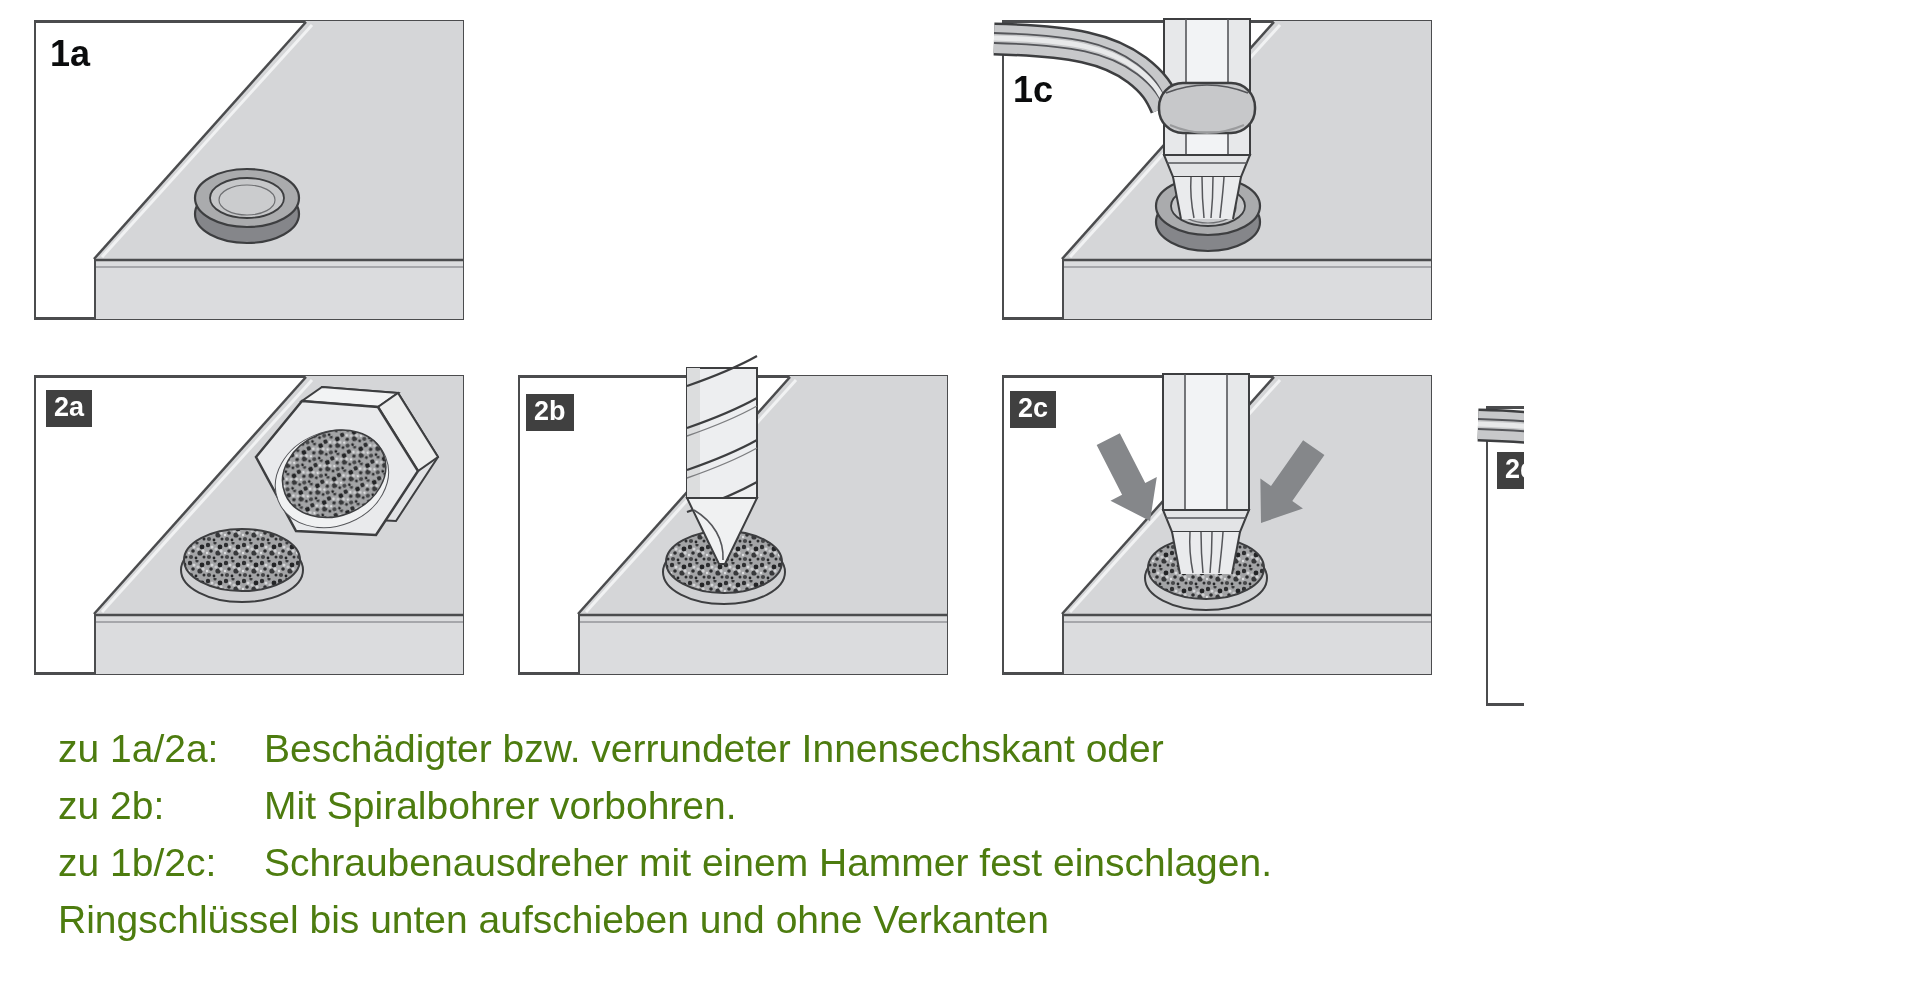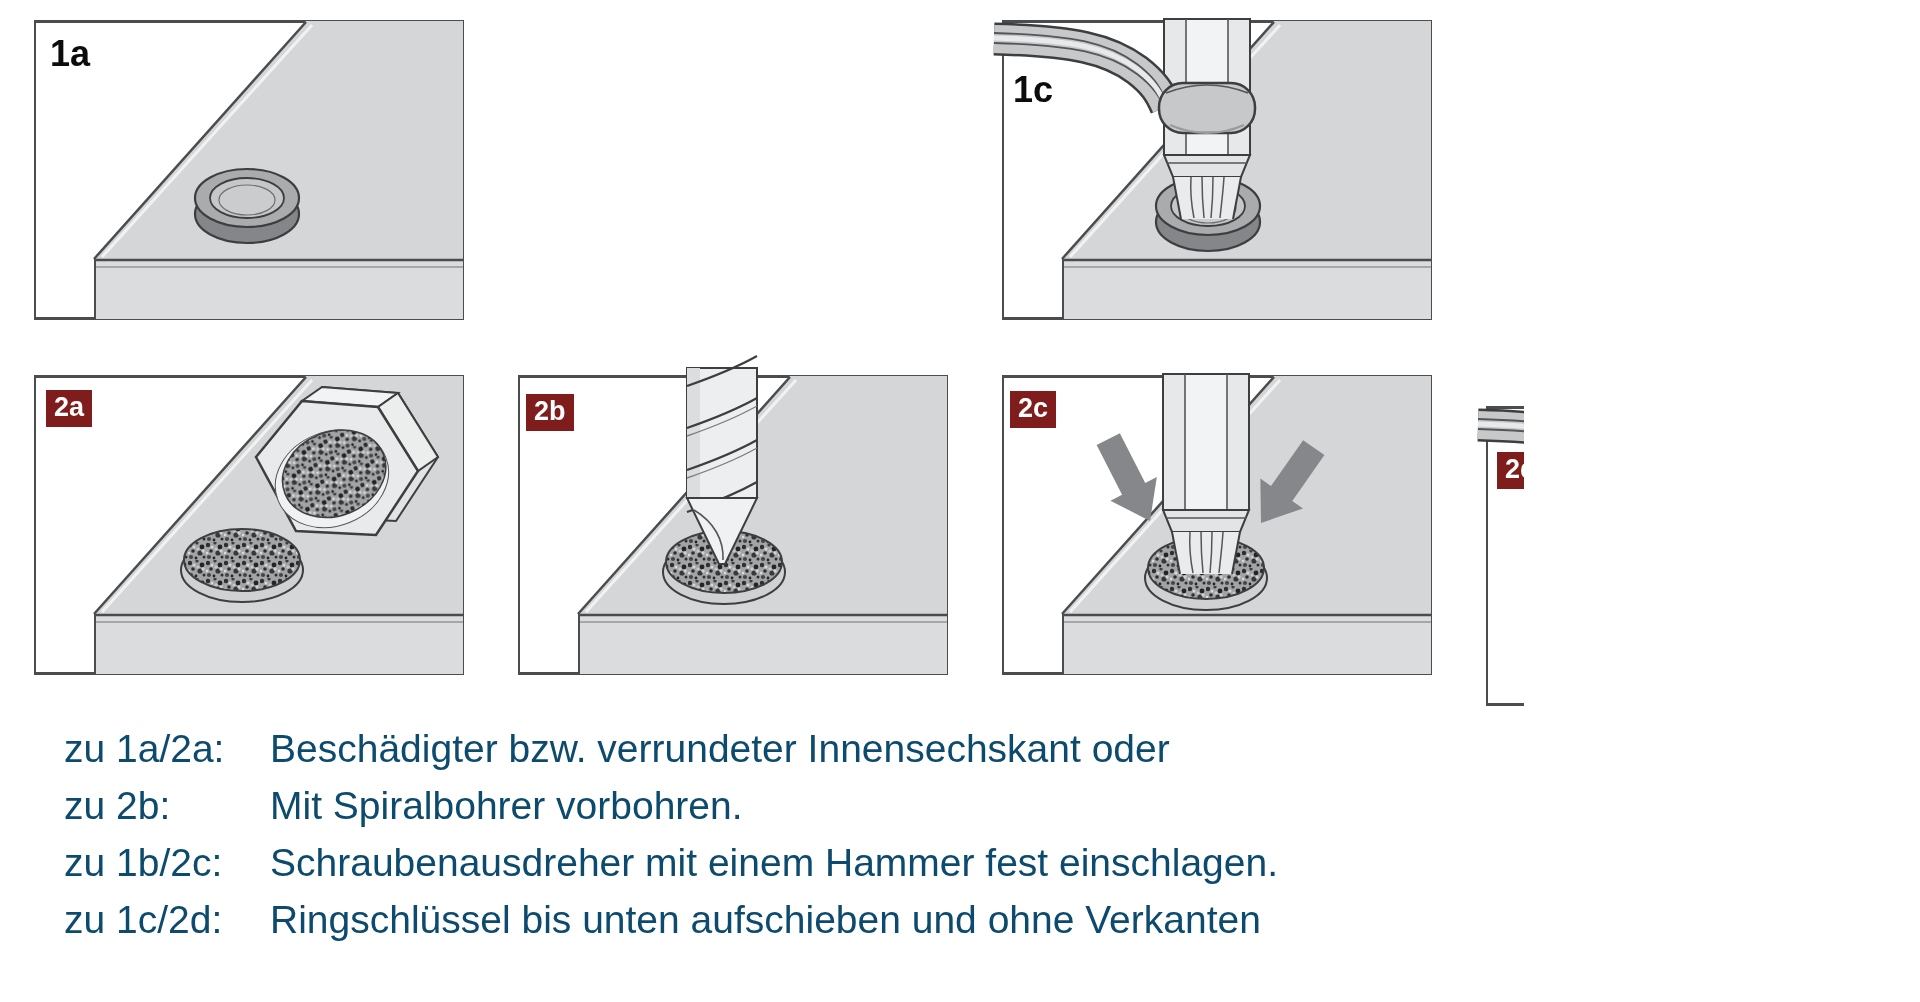"2a" .label-badge { background: #7f1d1d -> #404040 }
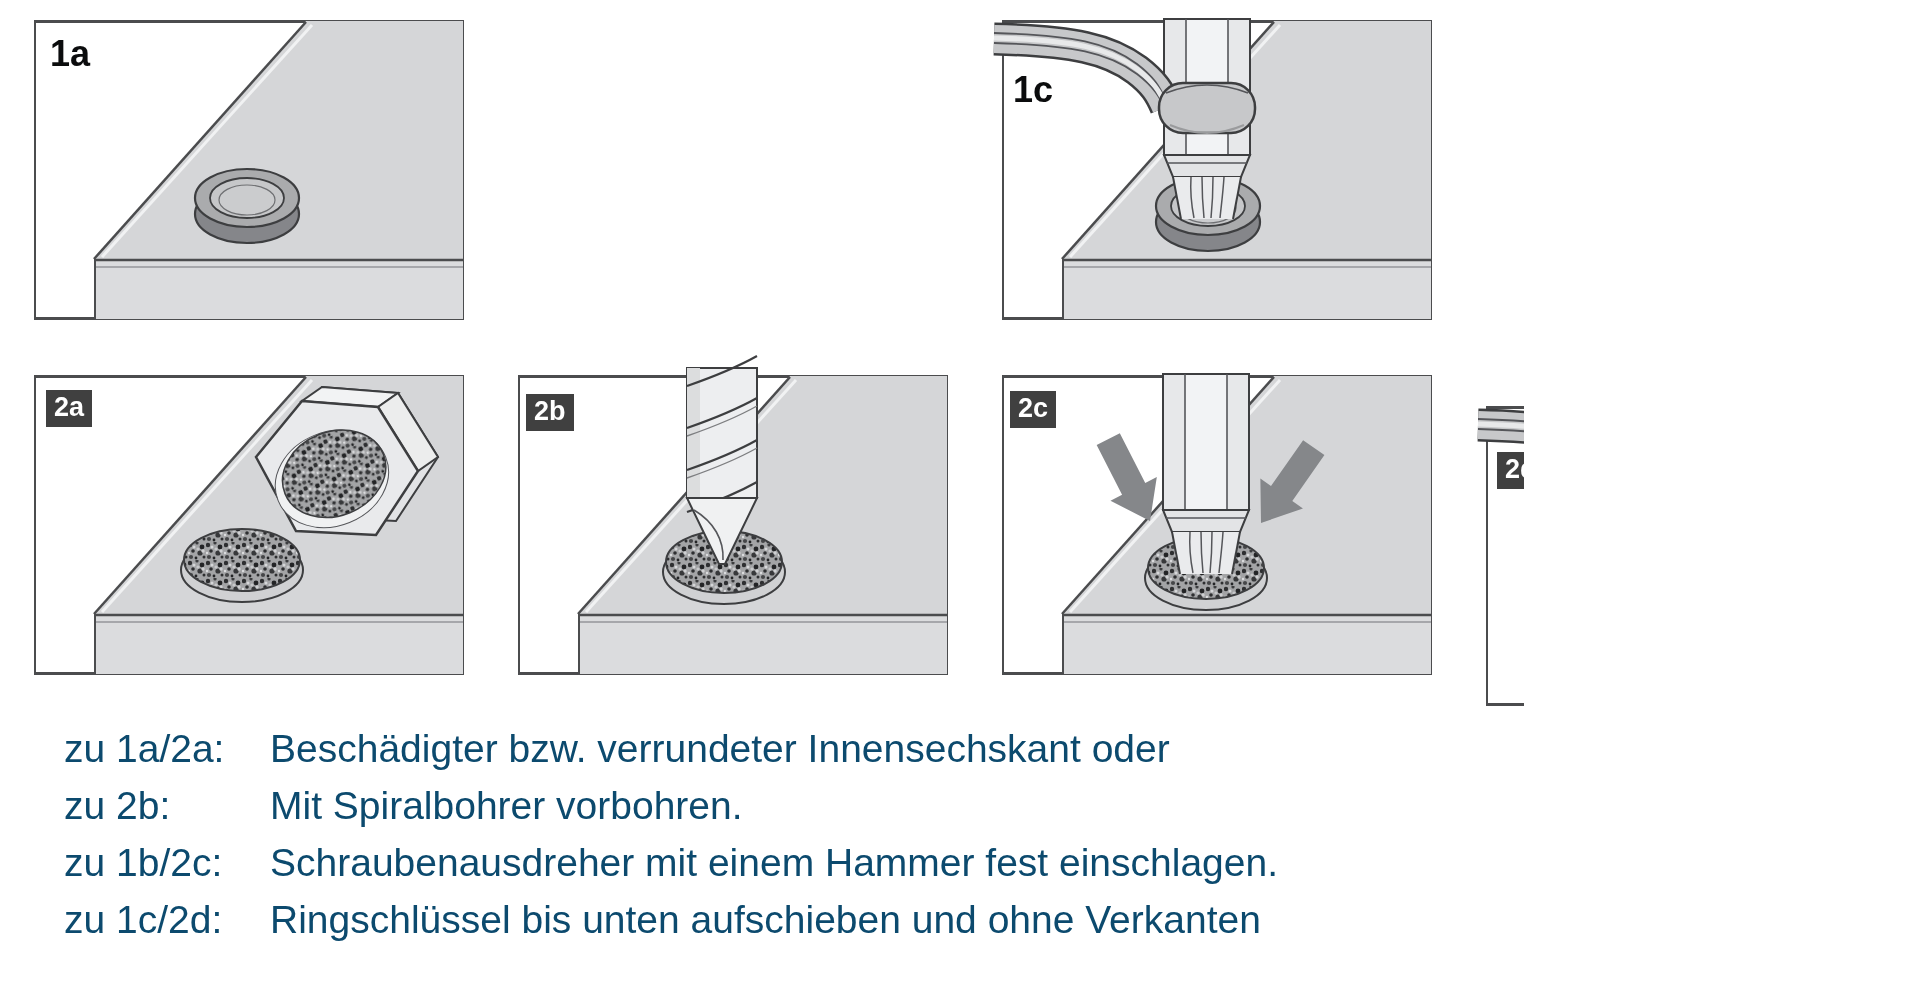"zu 1a/2a:" .legend { color: #0c4a6e -> #4d7c0f; left: 64px -> 58px }
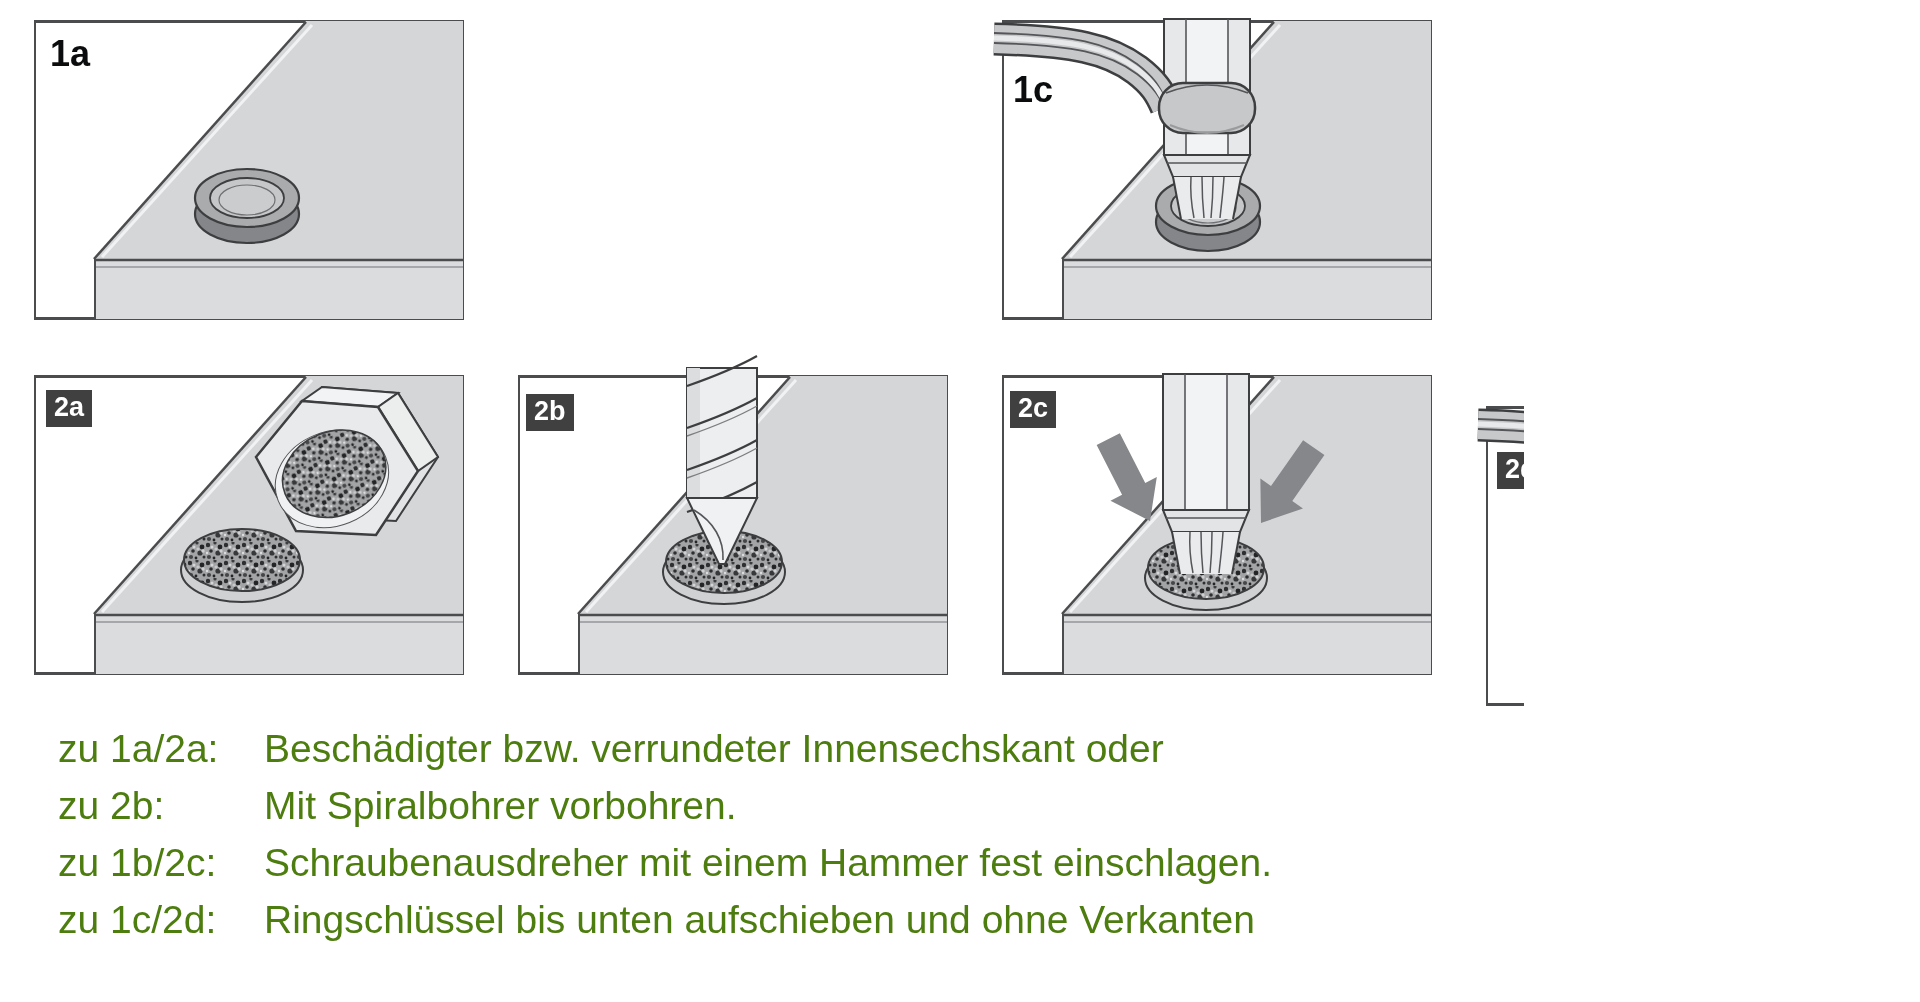"zu 1c/2d:" div.legend-label { html: <div>zu 1c/2d:</div> -> none }
